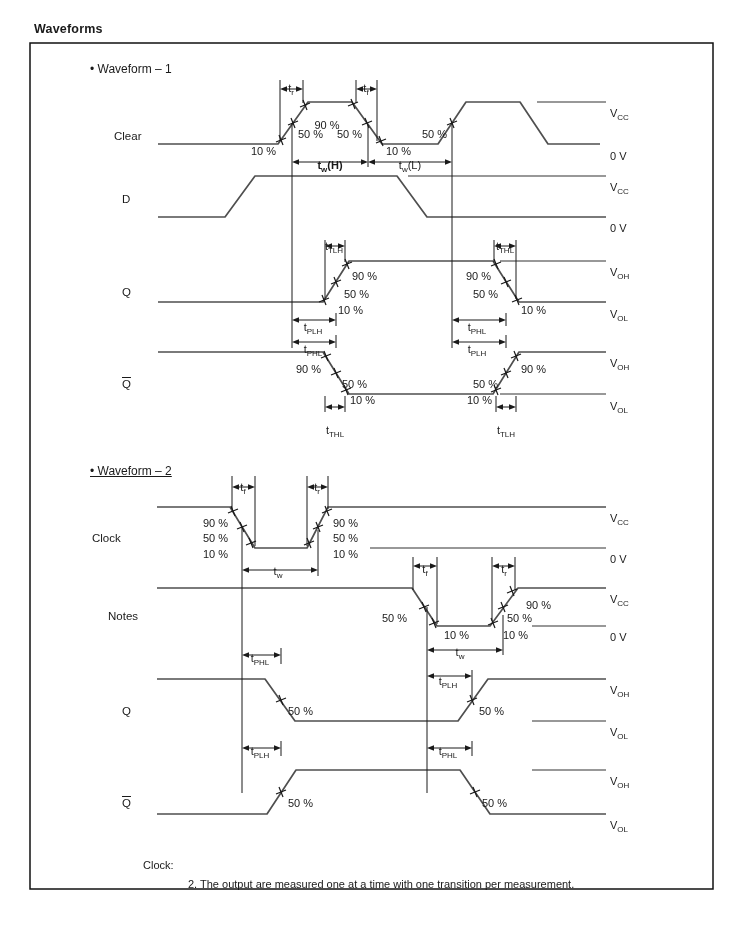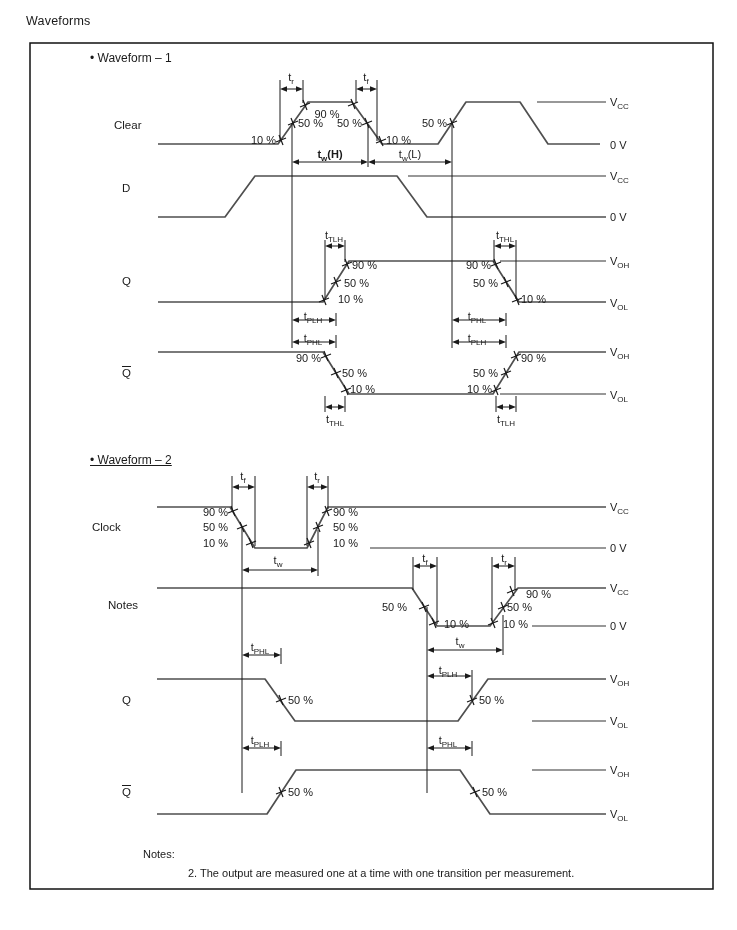"Waveforms" #page-title { font-weight: normal -> bold; margin: 4px -> 12px }
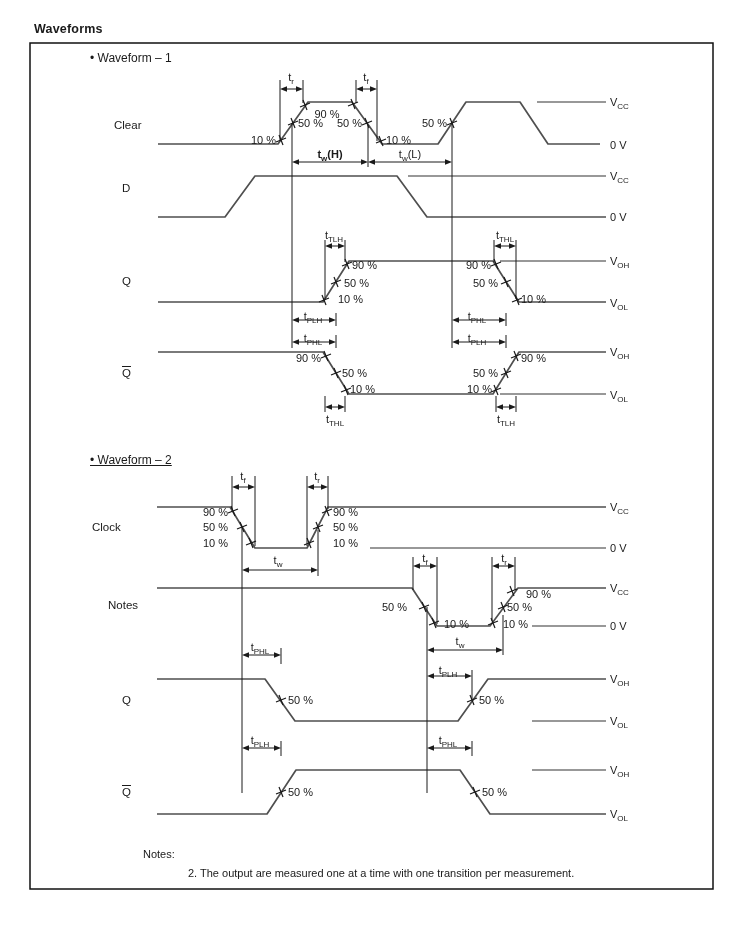"• Waveform – 1" #labels { top: 1px -> 12px }
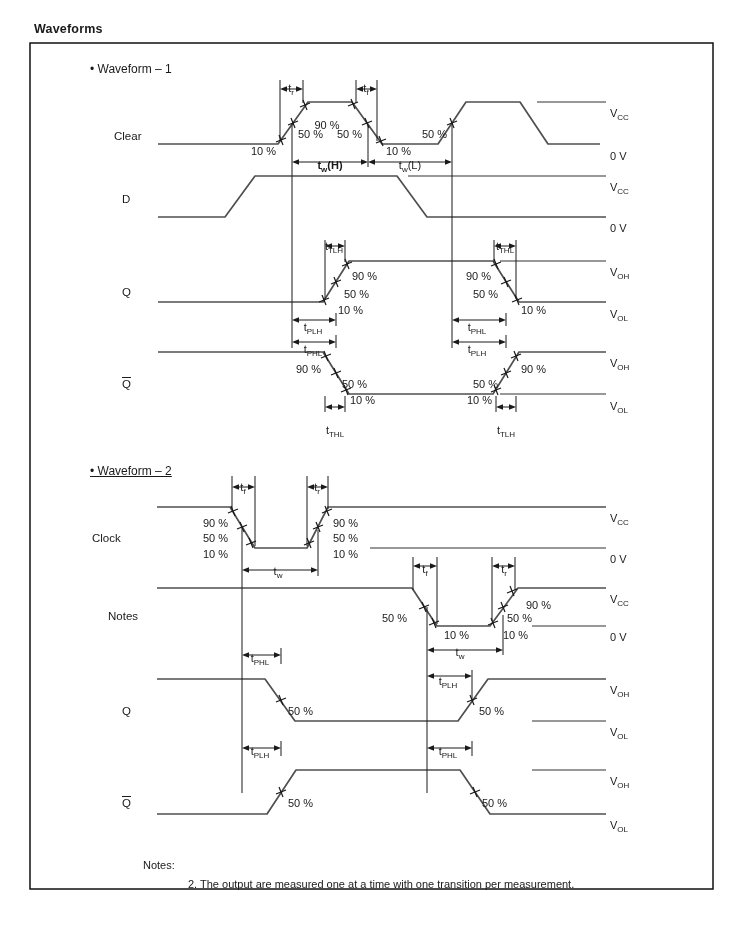"Notes:" span.lbl { text: Notes -> Clock }
